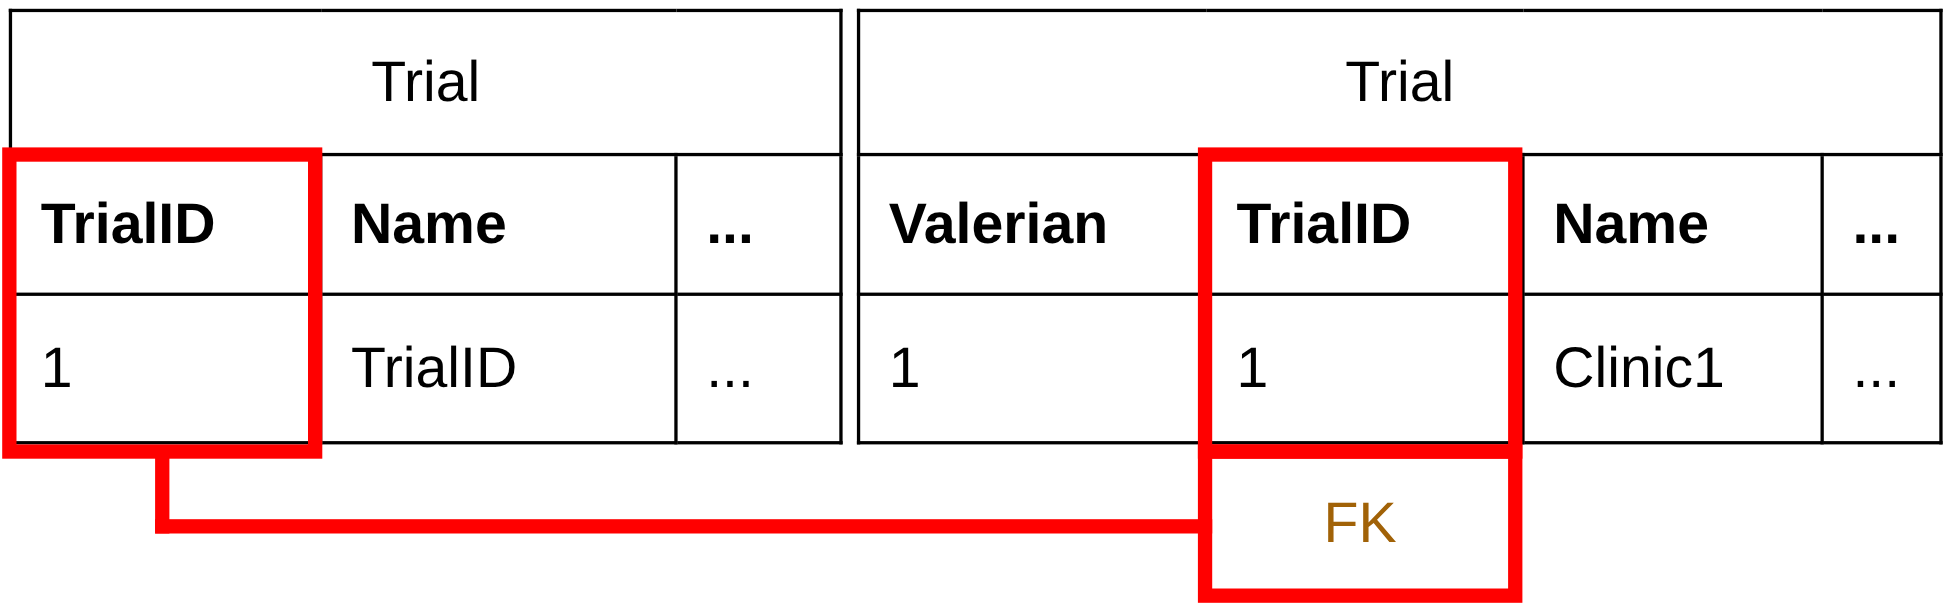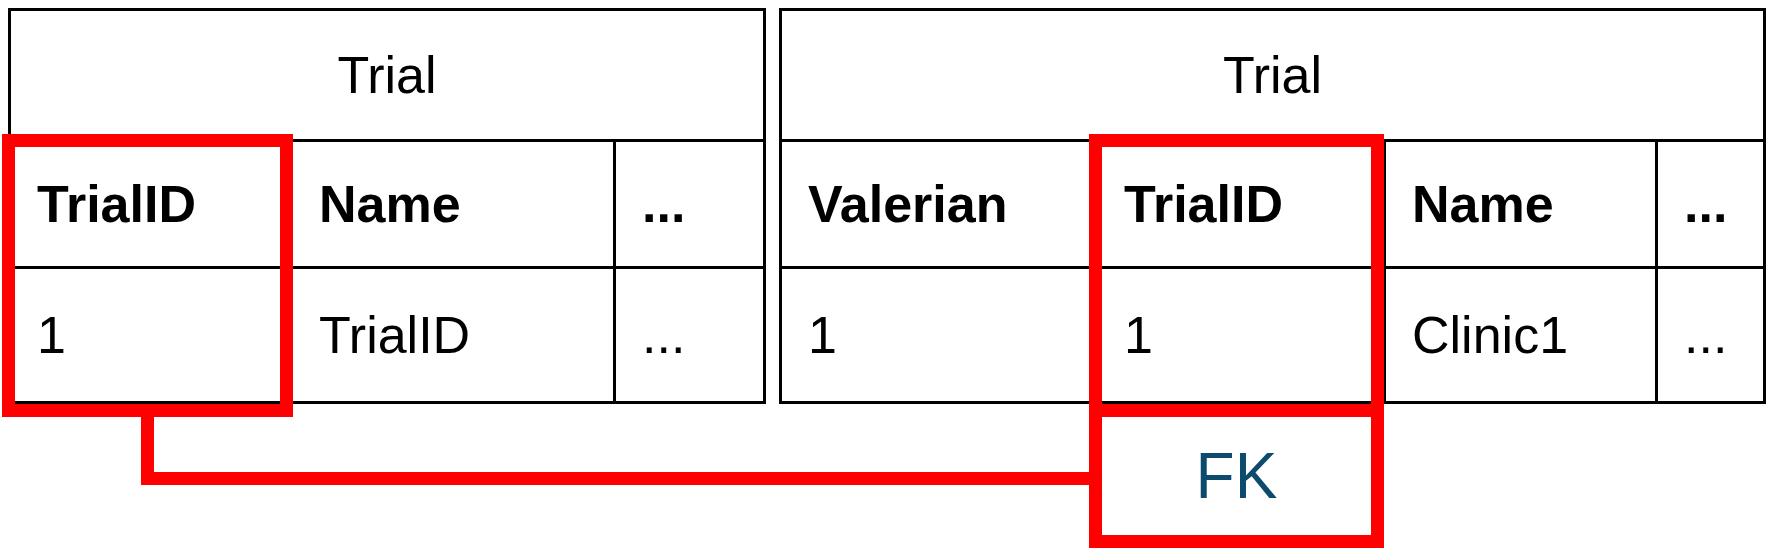"FK" #fk-box .fk-label { color: #0c4a6e -> #a16207; font-size: 64px -> 52px }
